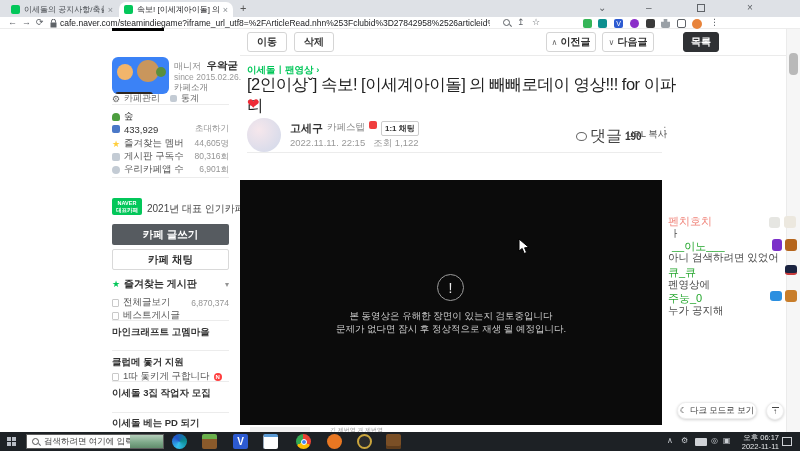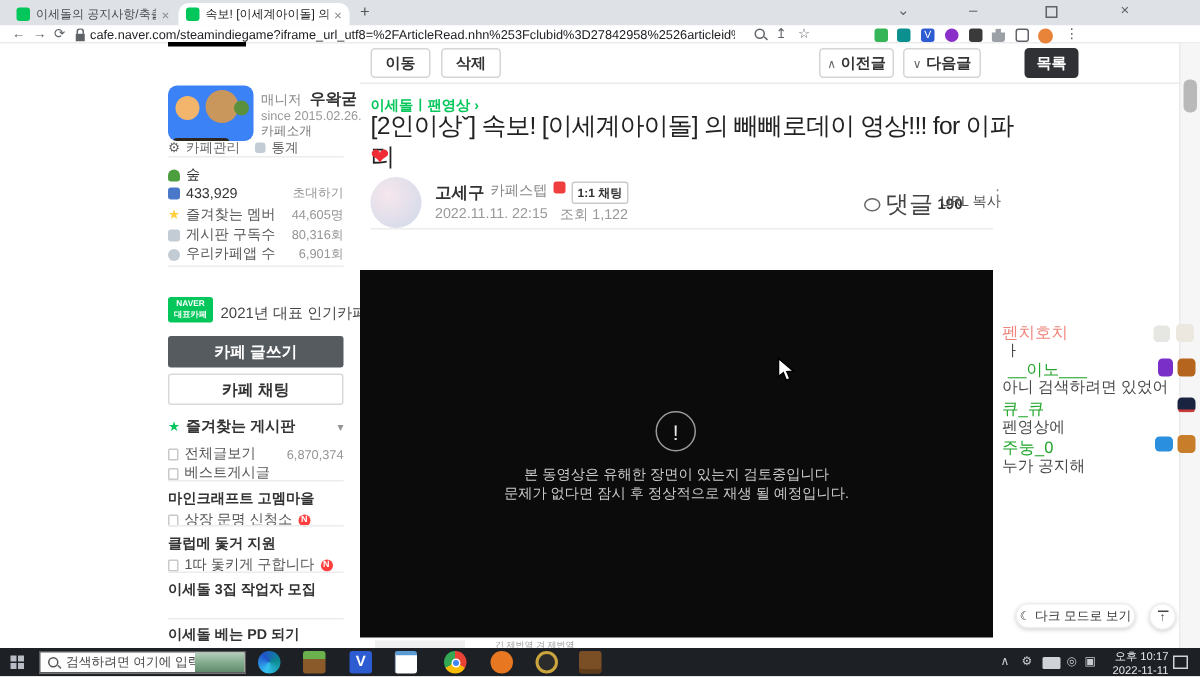"상장 문명 신청소" div.a { html: <div> <span></span> <span>상장 문명 신청소</span> <span>N</span> </div> -> none }
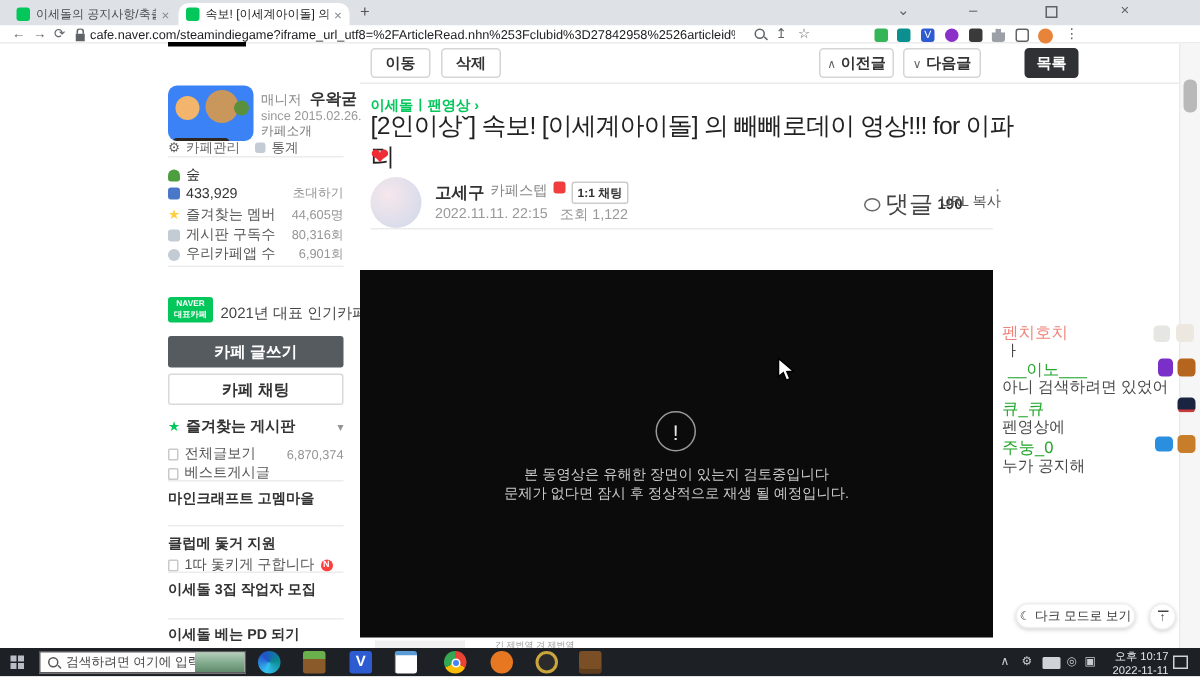"오후 10:17" div { text: 10:17 -> 06:17 }
